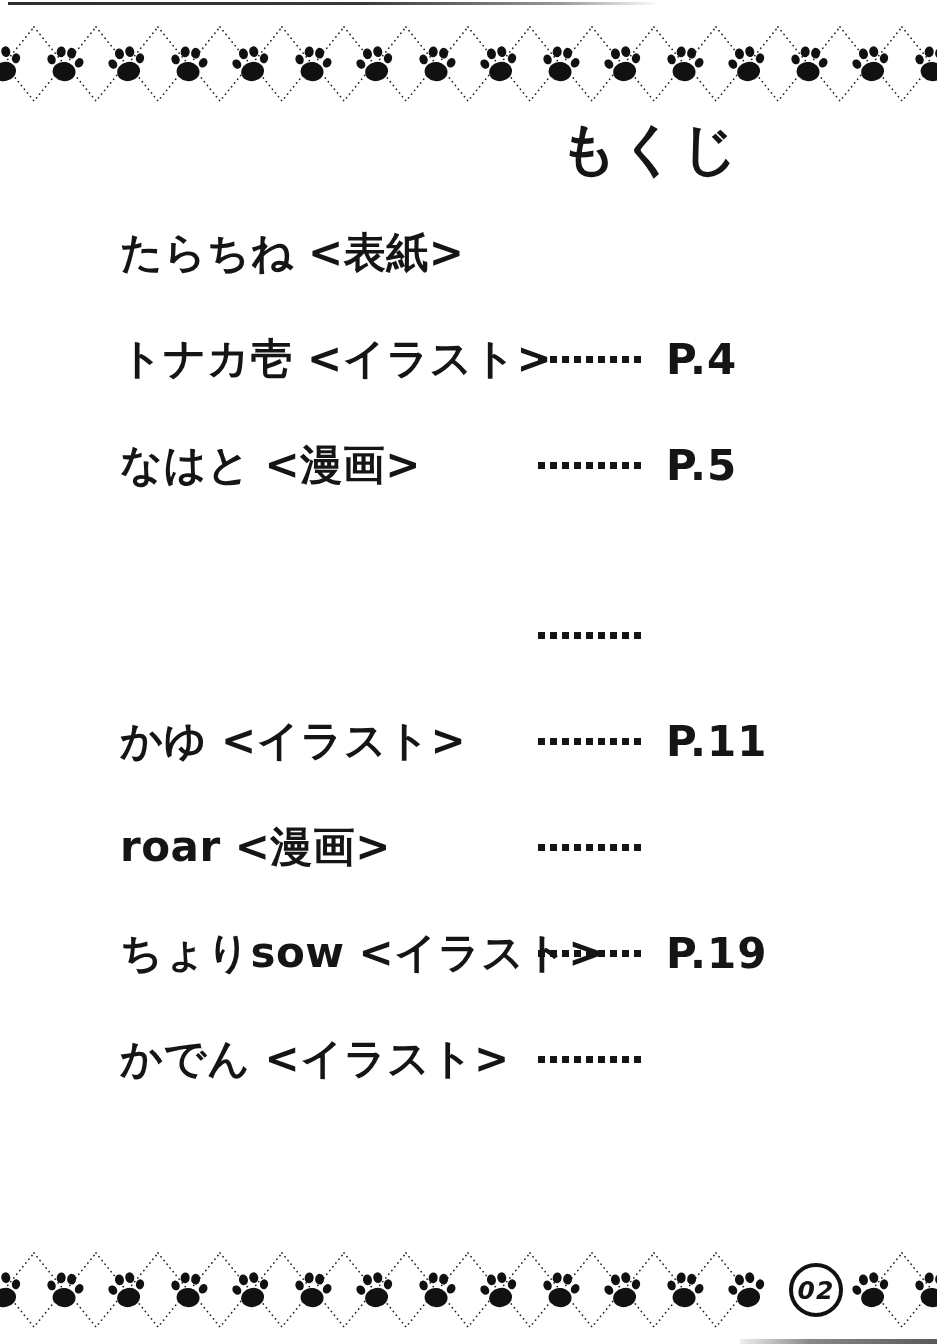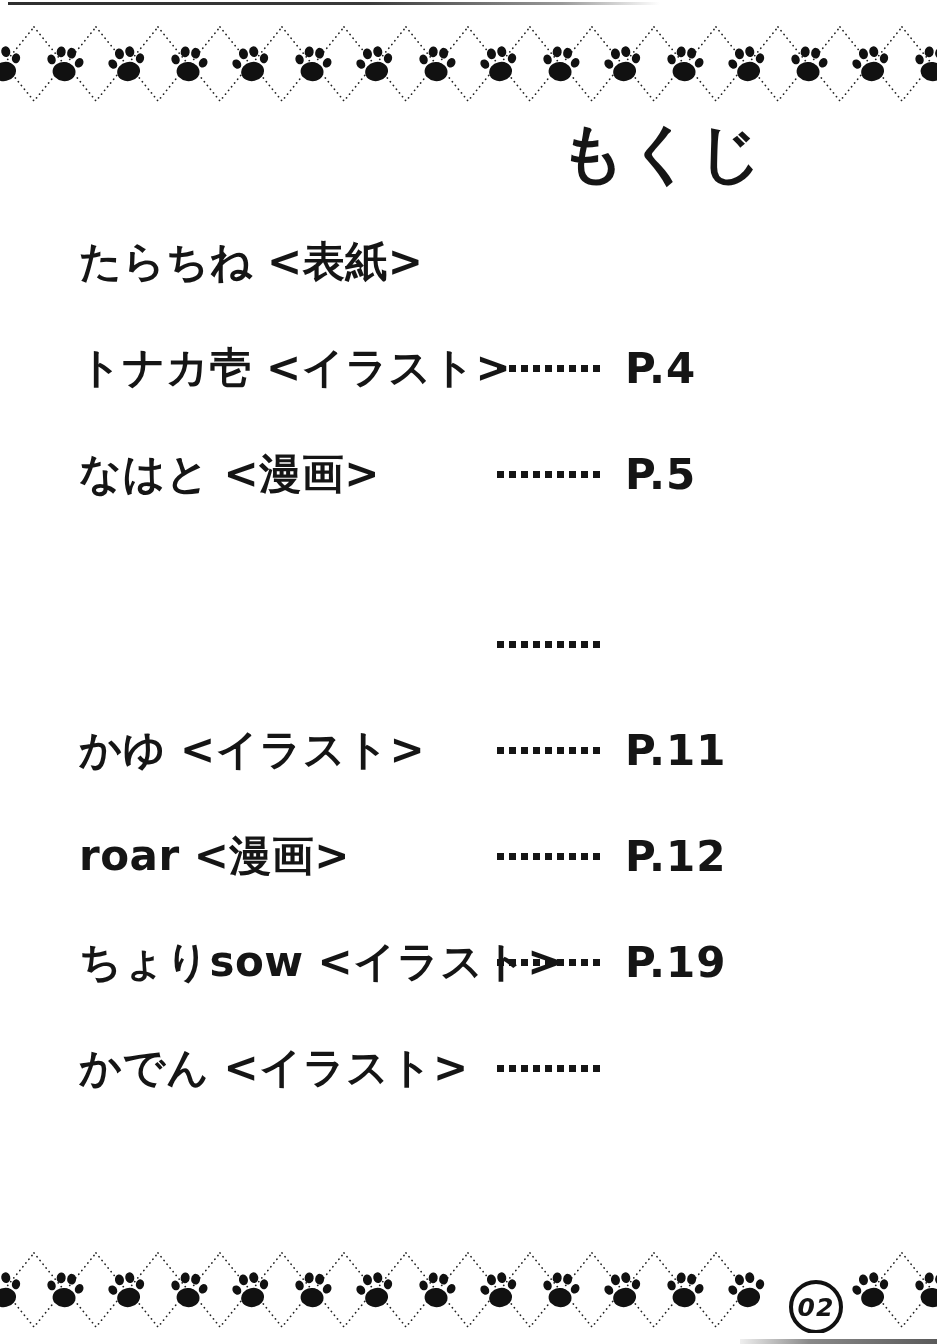"もくじ" .title { font-size: 64px -> 56px }
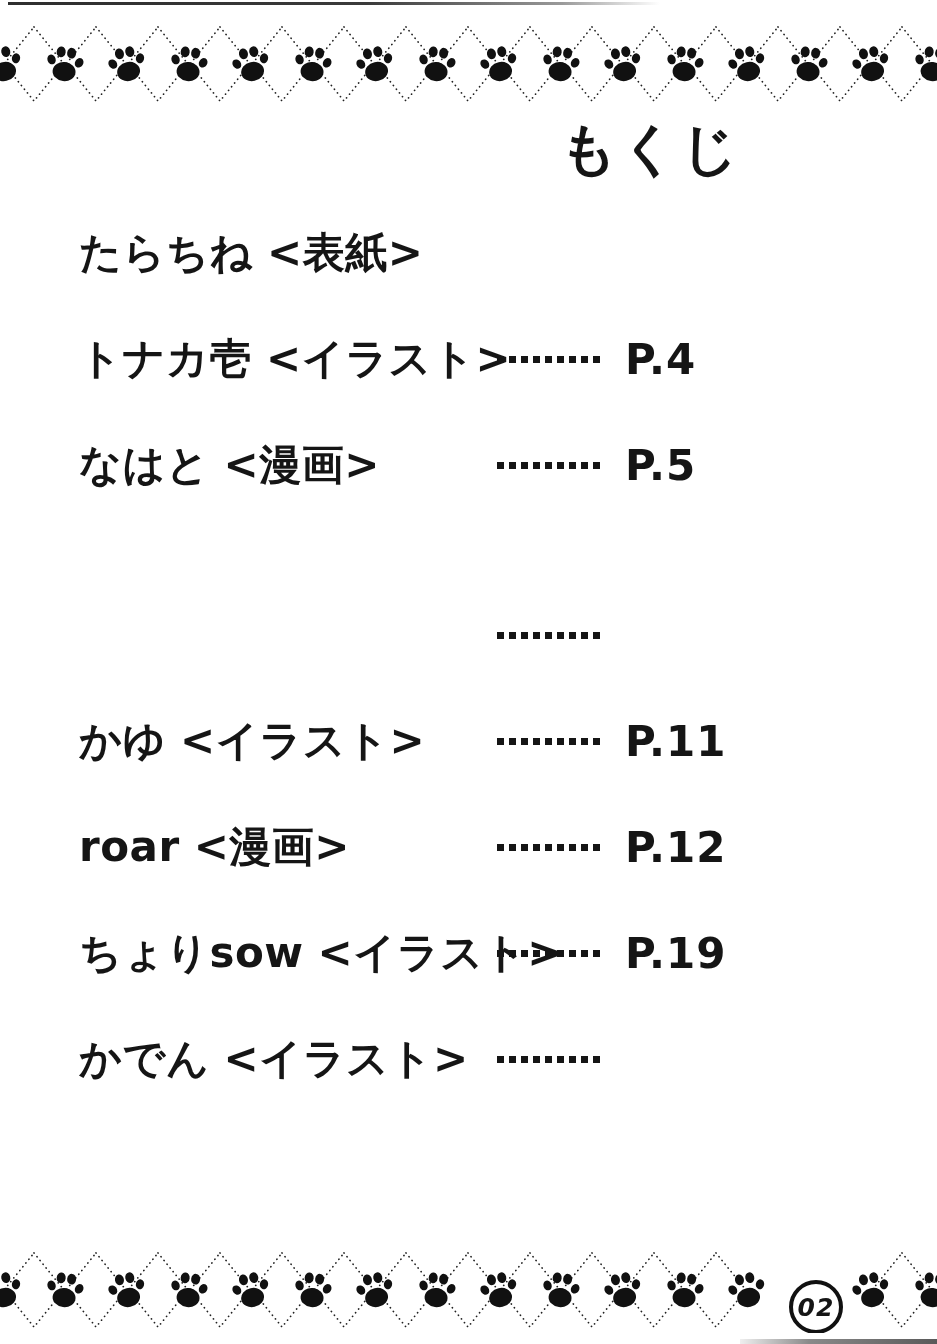"たらちね <表紙>" .entries { padding-left: 79px -> 120px }
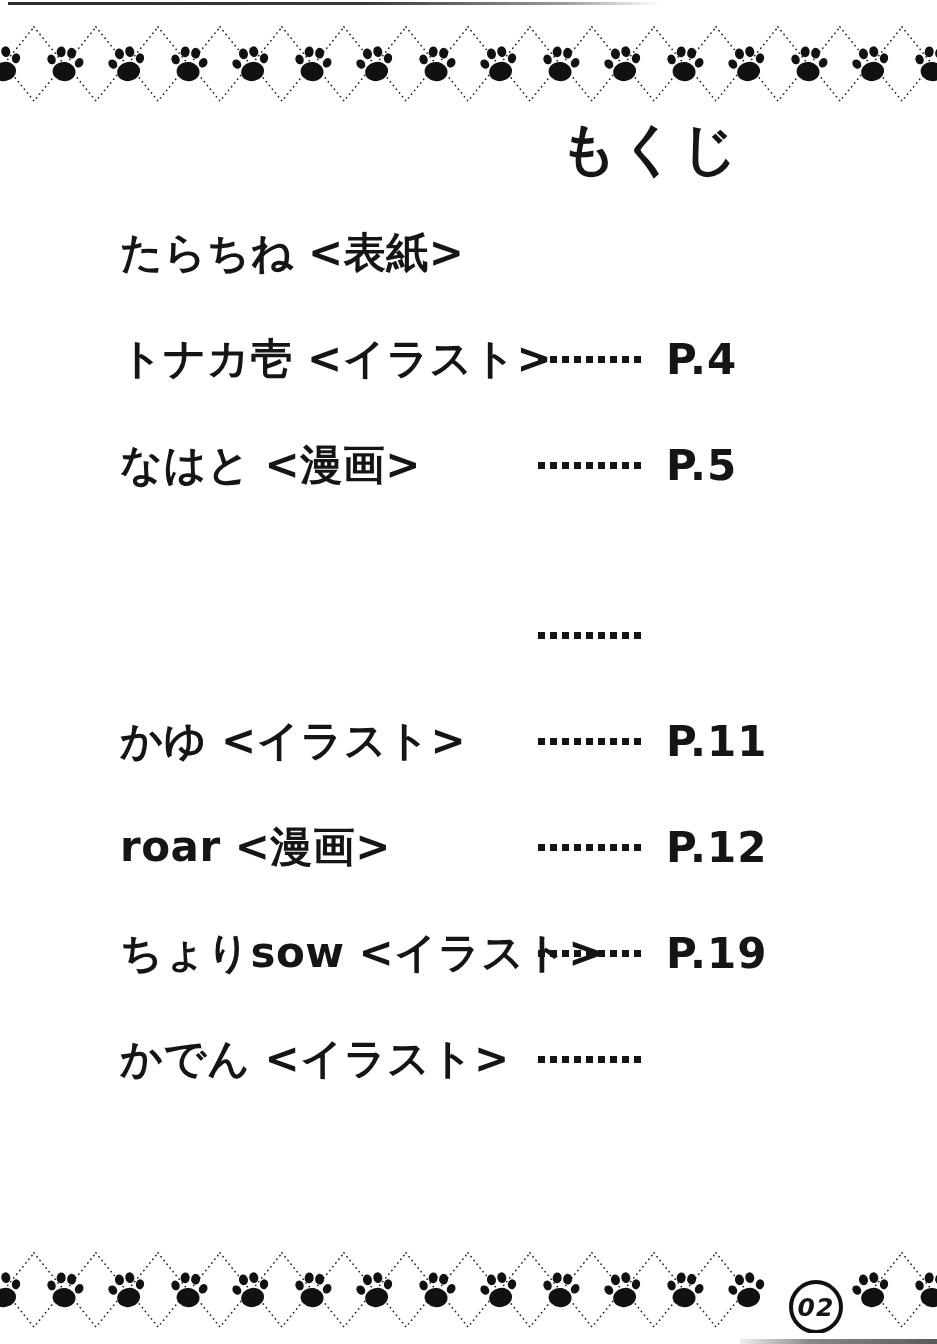"P.12" div.entry-page { html: <div>P.12</div> -> none }
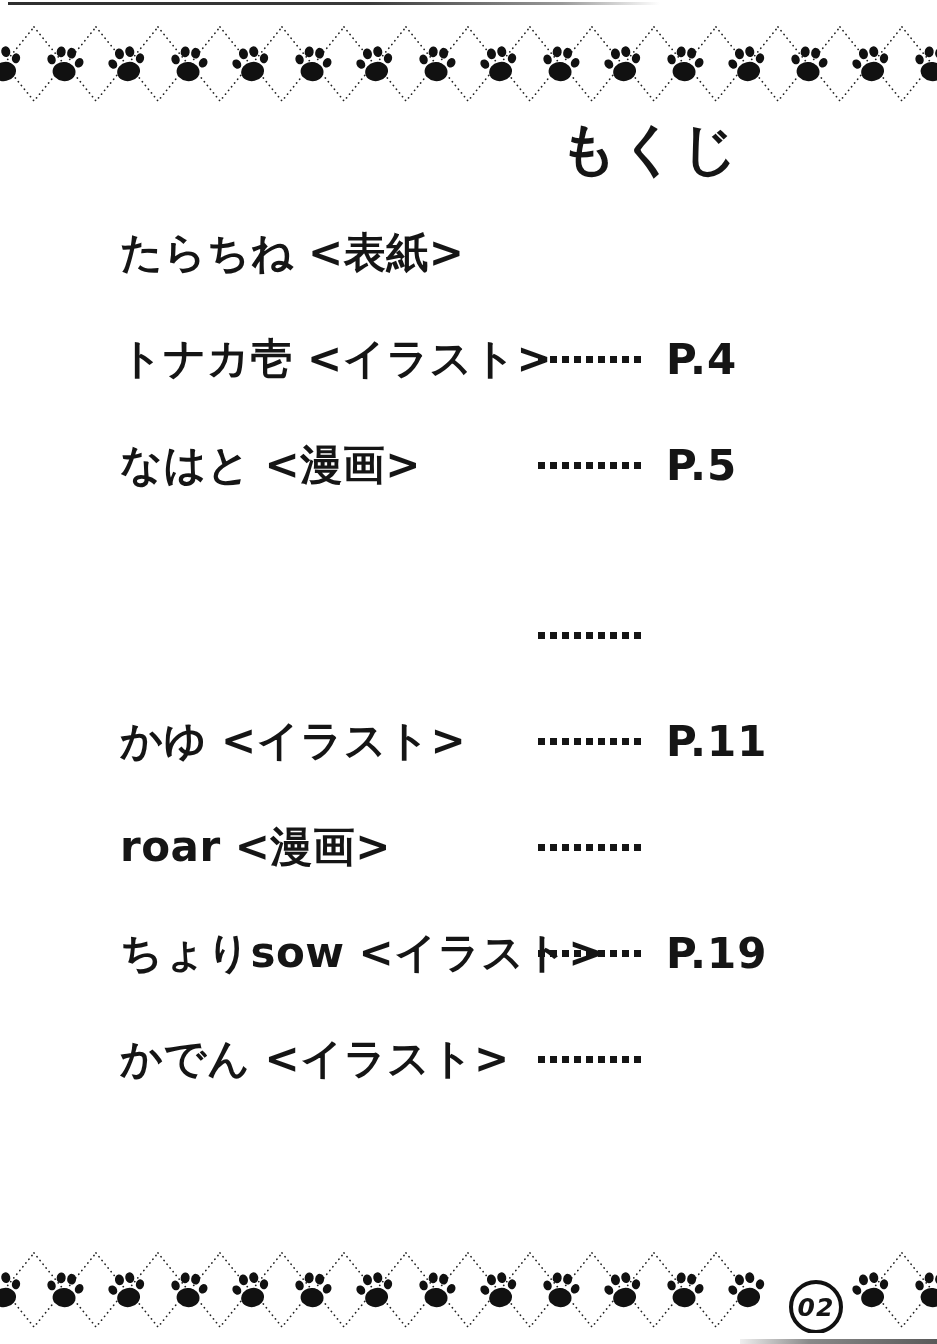"02" .page-num-circle { top: 32px -> 15px }
